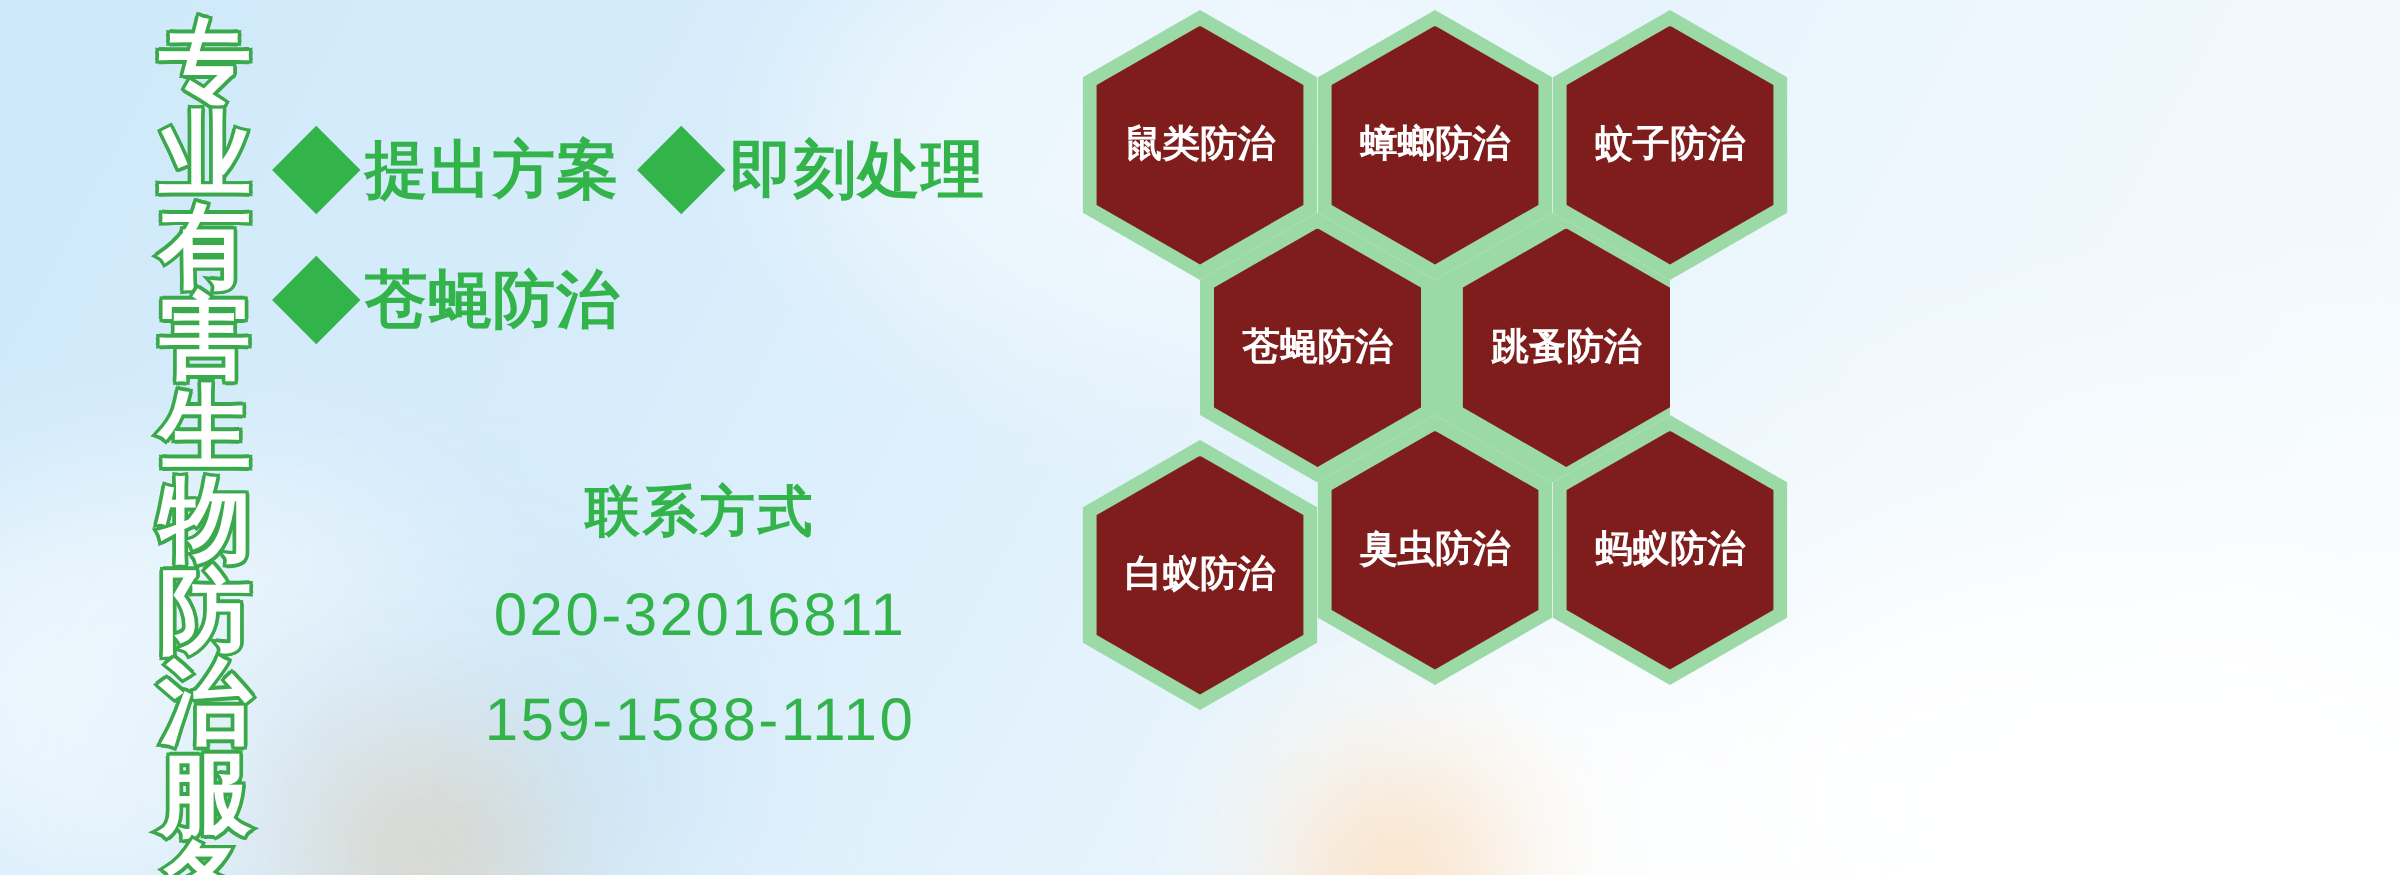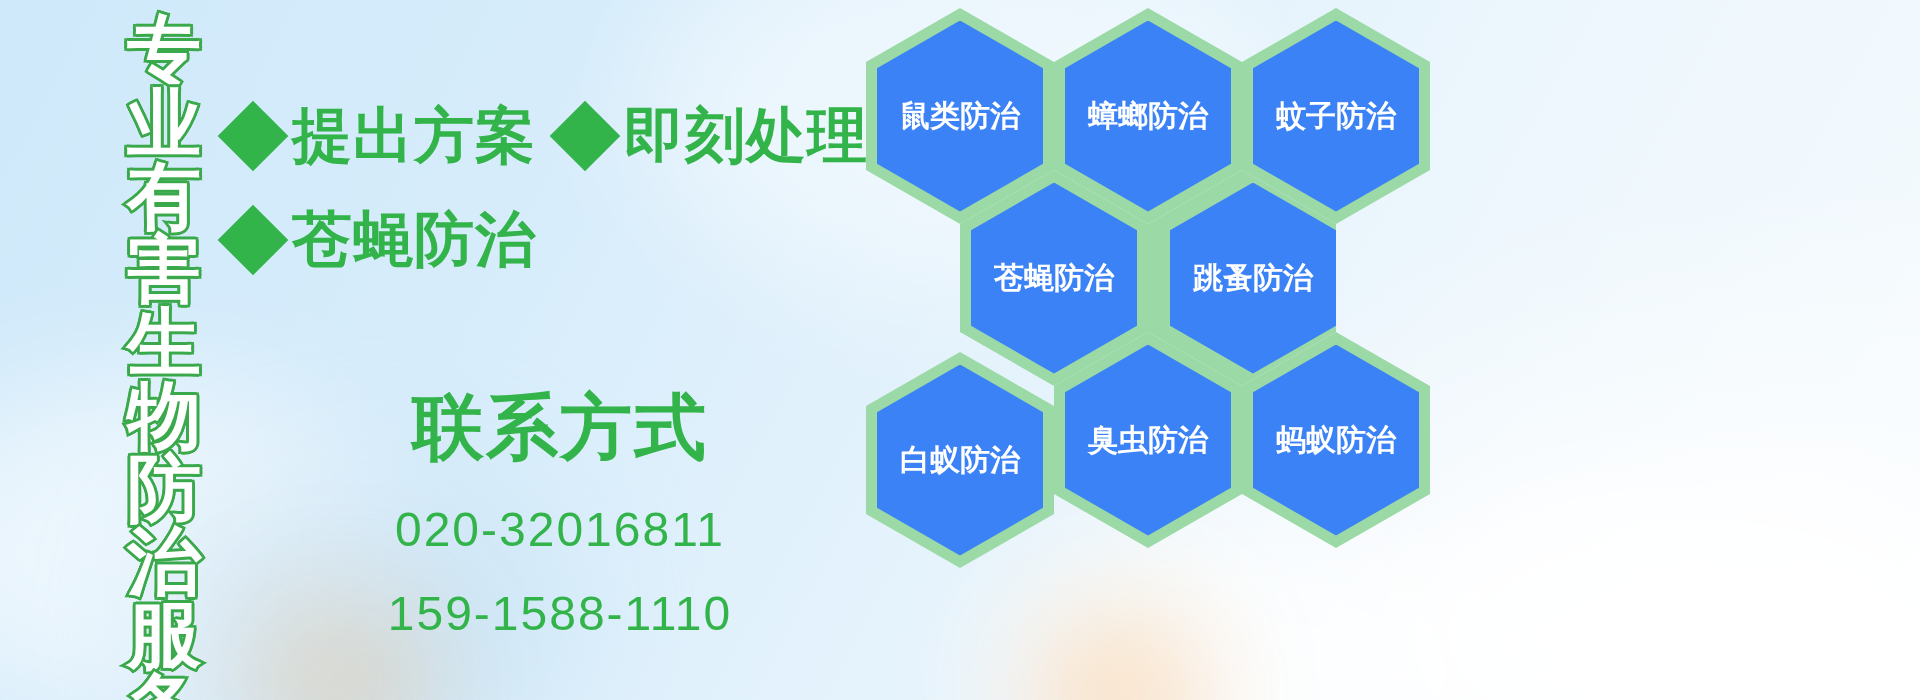"提出方案" .feature-label { font-size: 60px -> 50px }
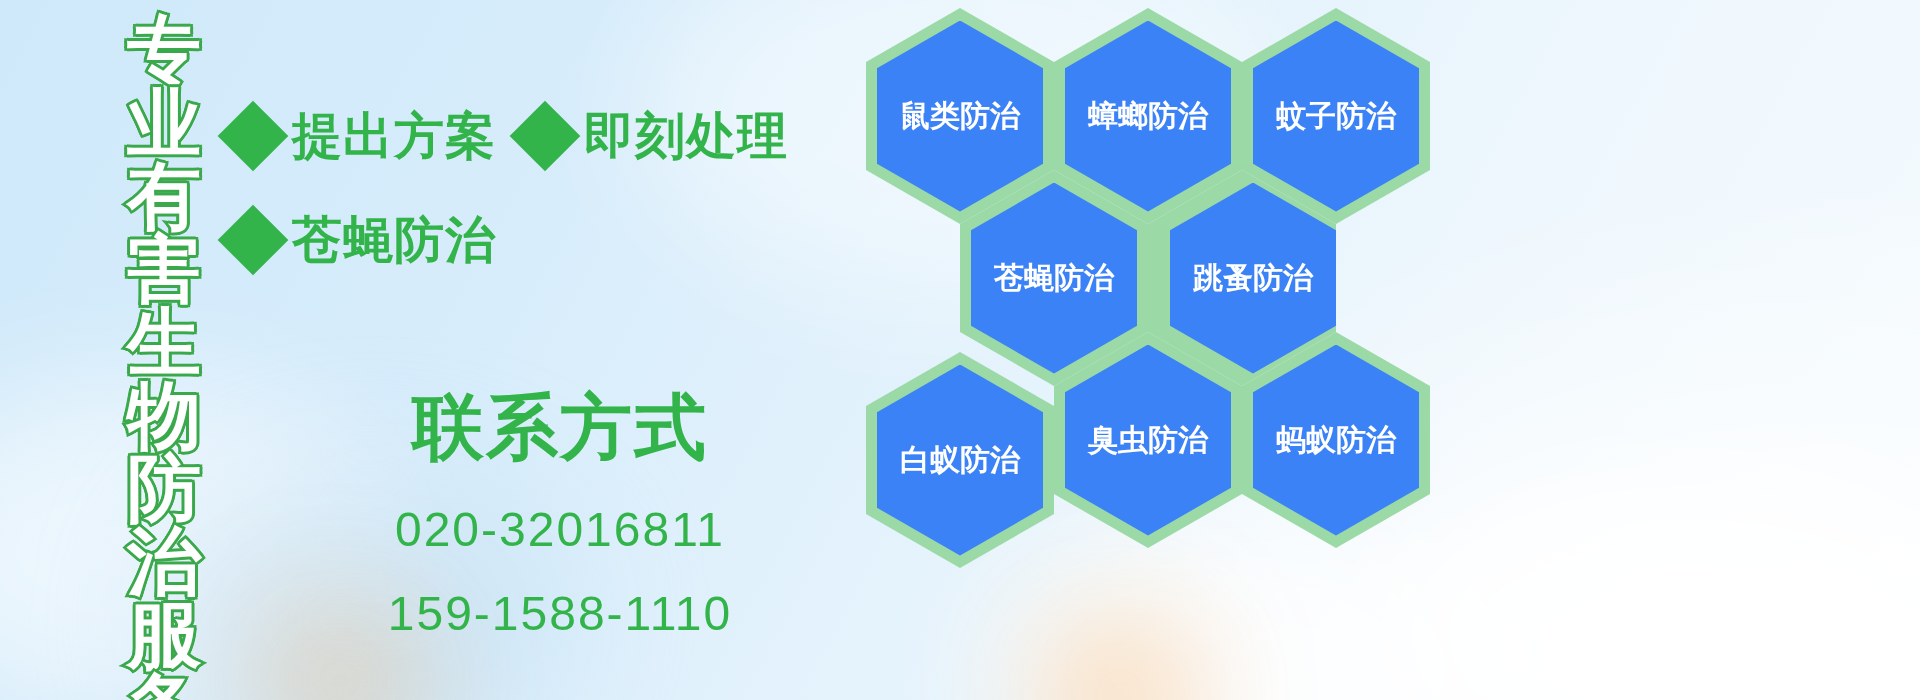"鼠类防治" .hex .hex-inner { background: #3b82f6 -> #7f1d1d }
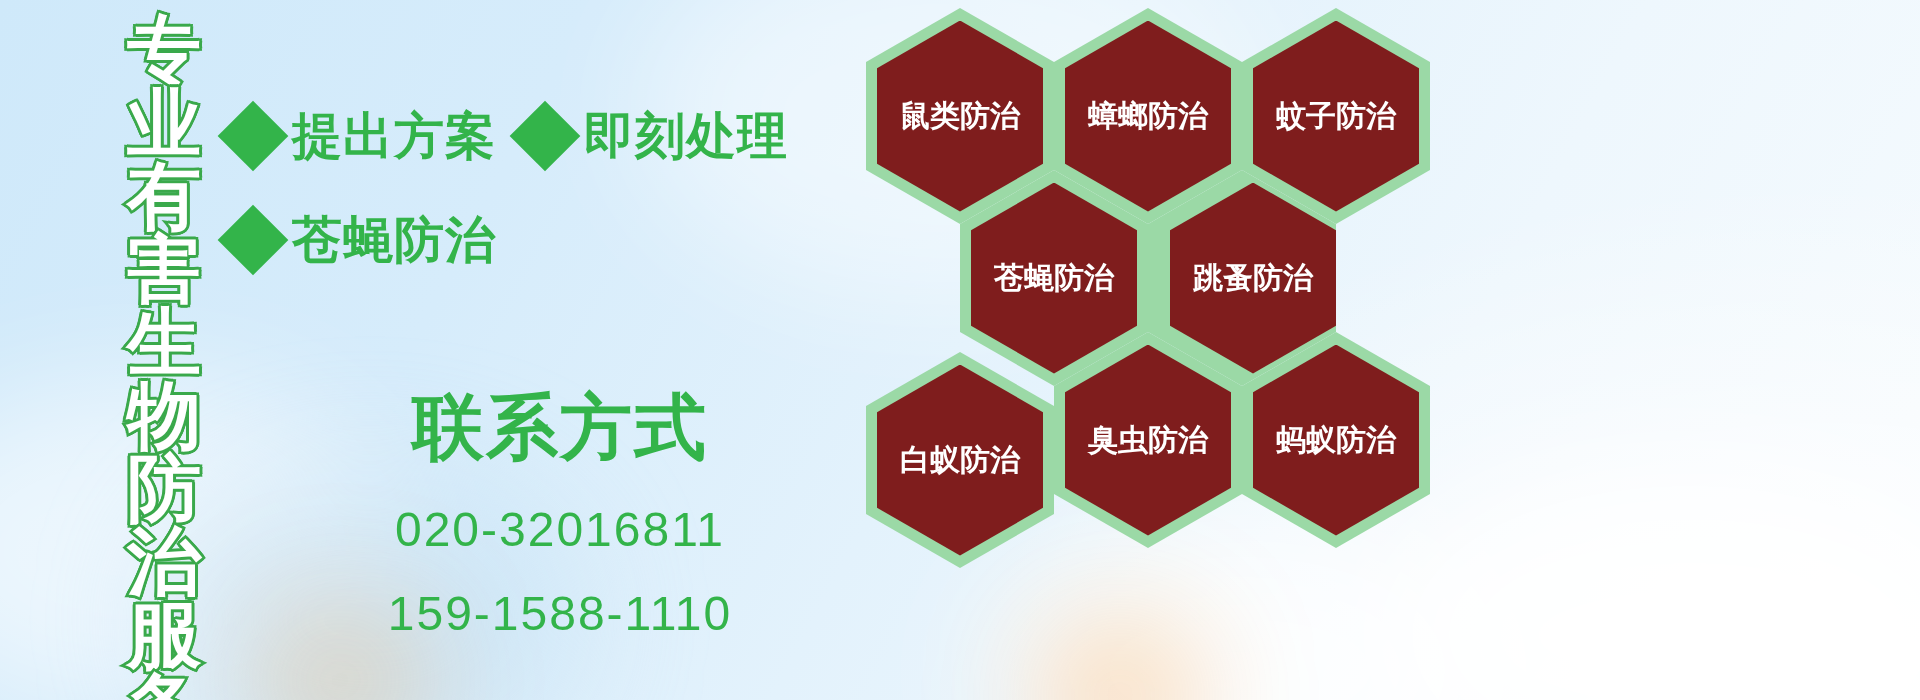"联系方式" #contact .contact-title { font-size: 72px -> 44px }
